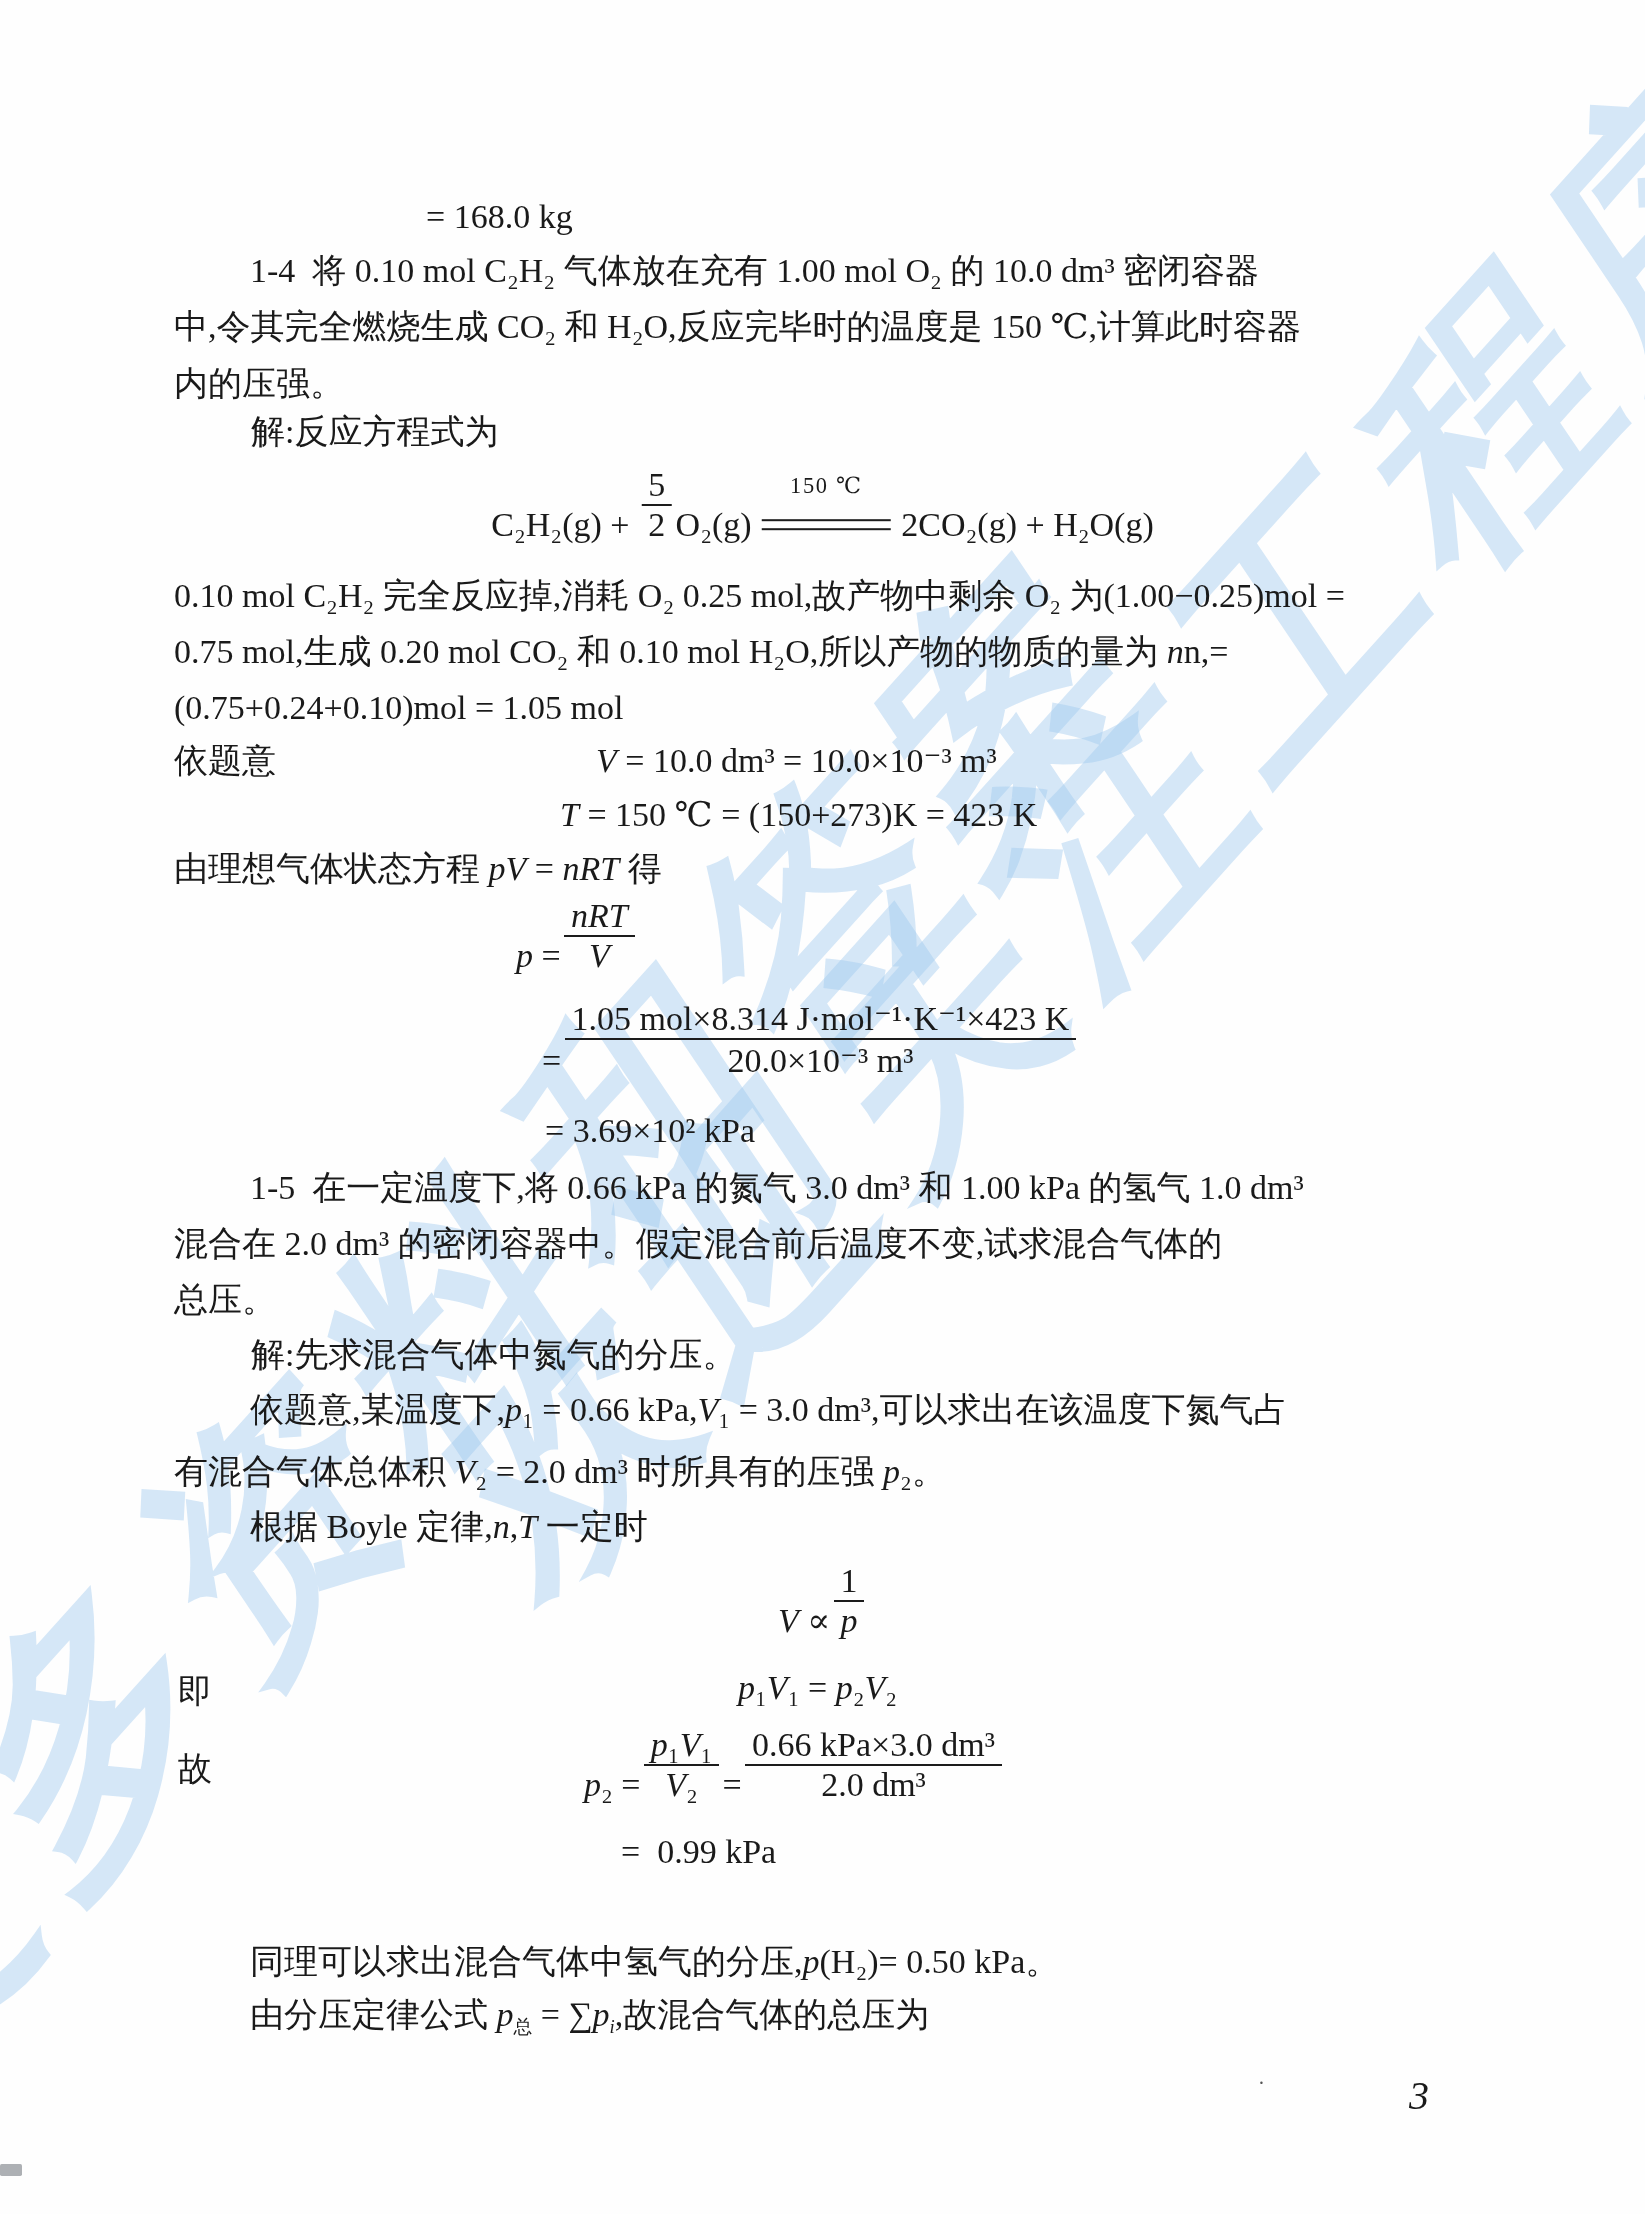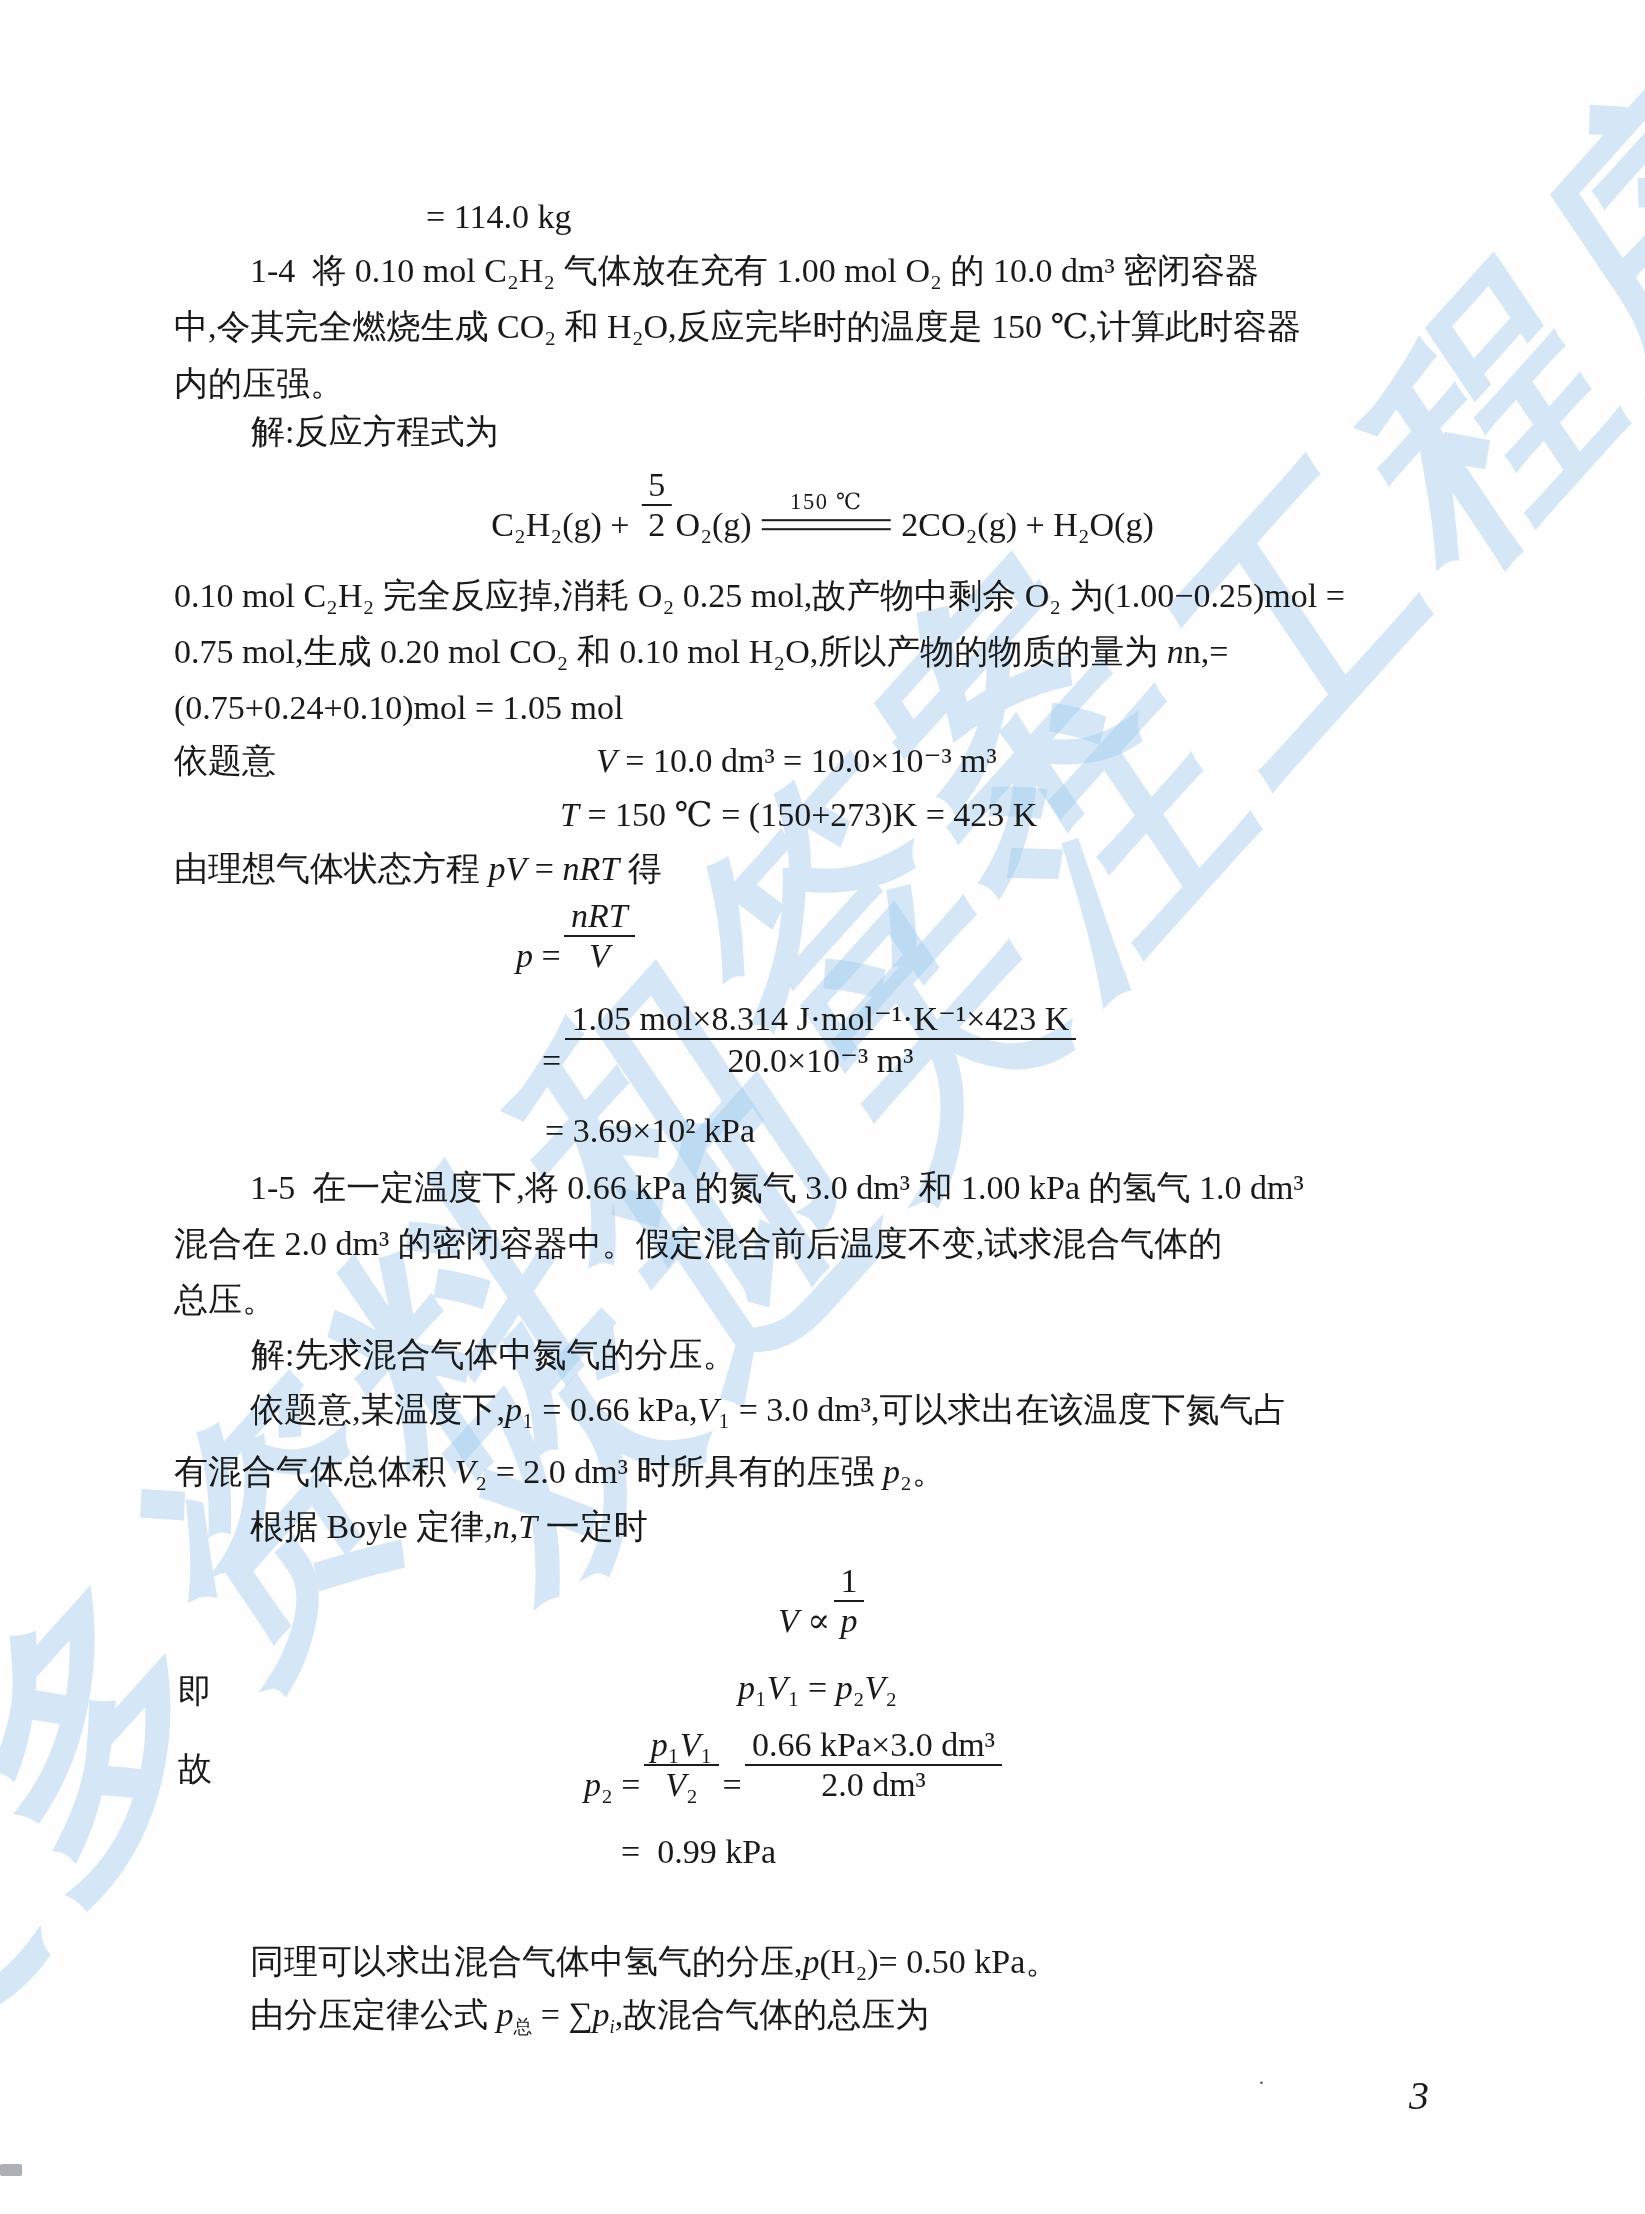"= 114.0 kg" span { text: 114.0 -> 168.0 }
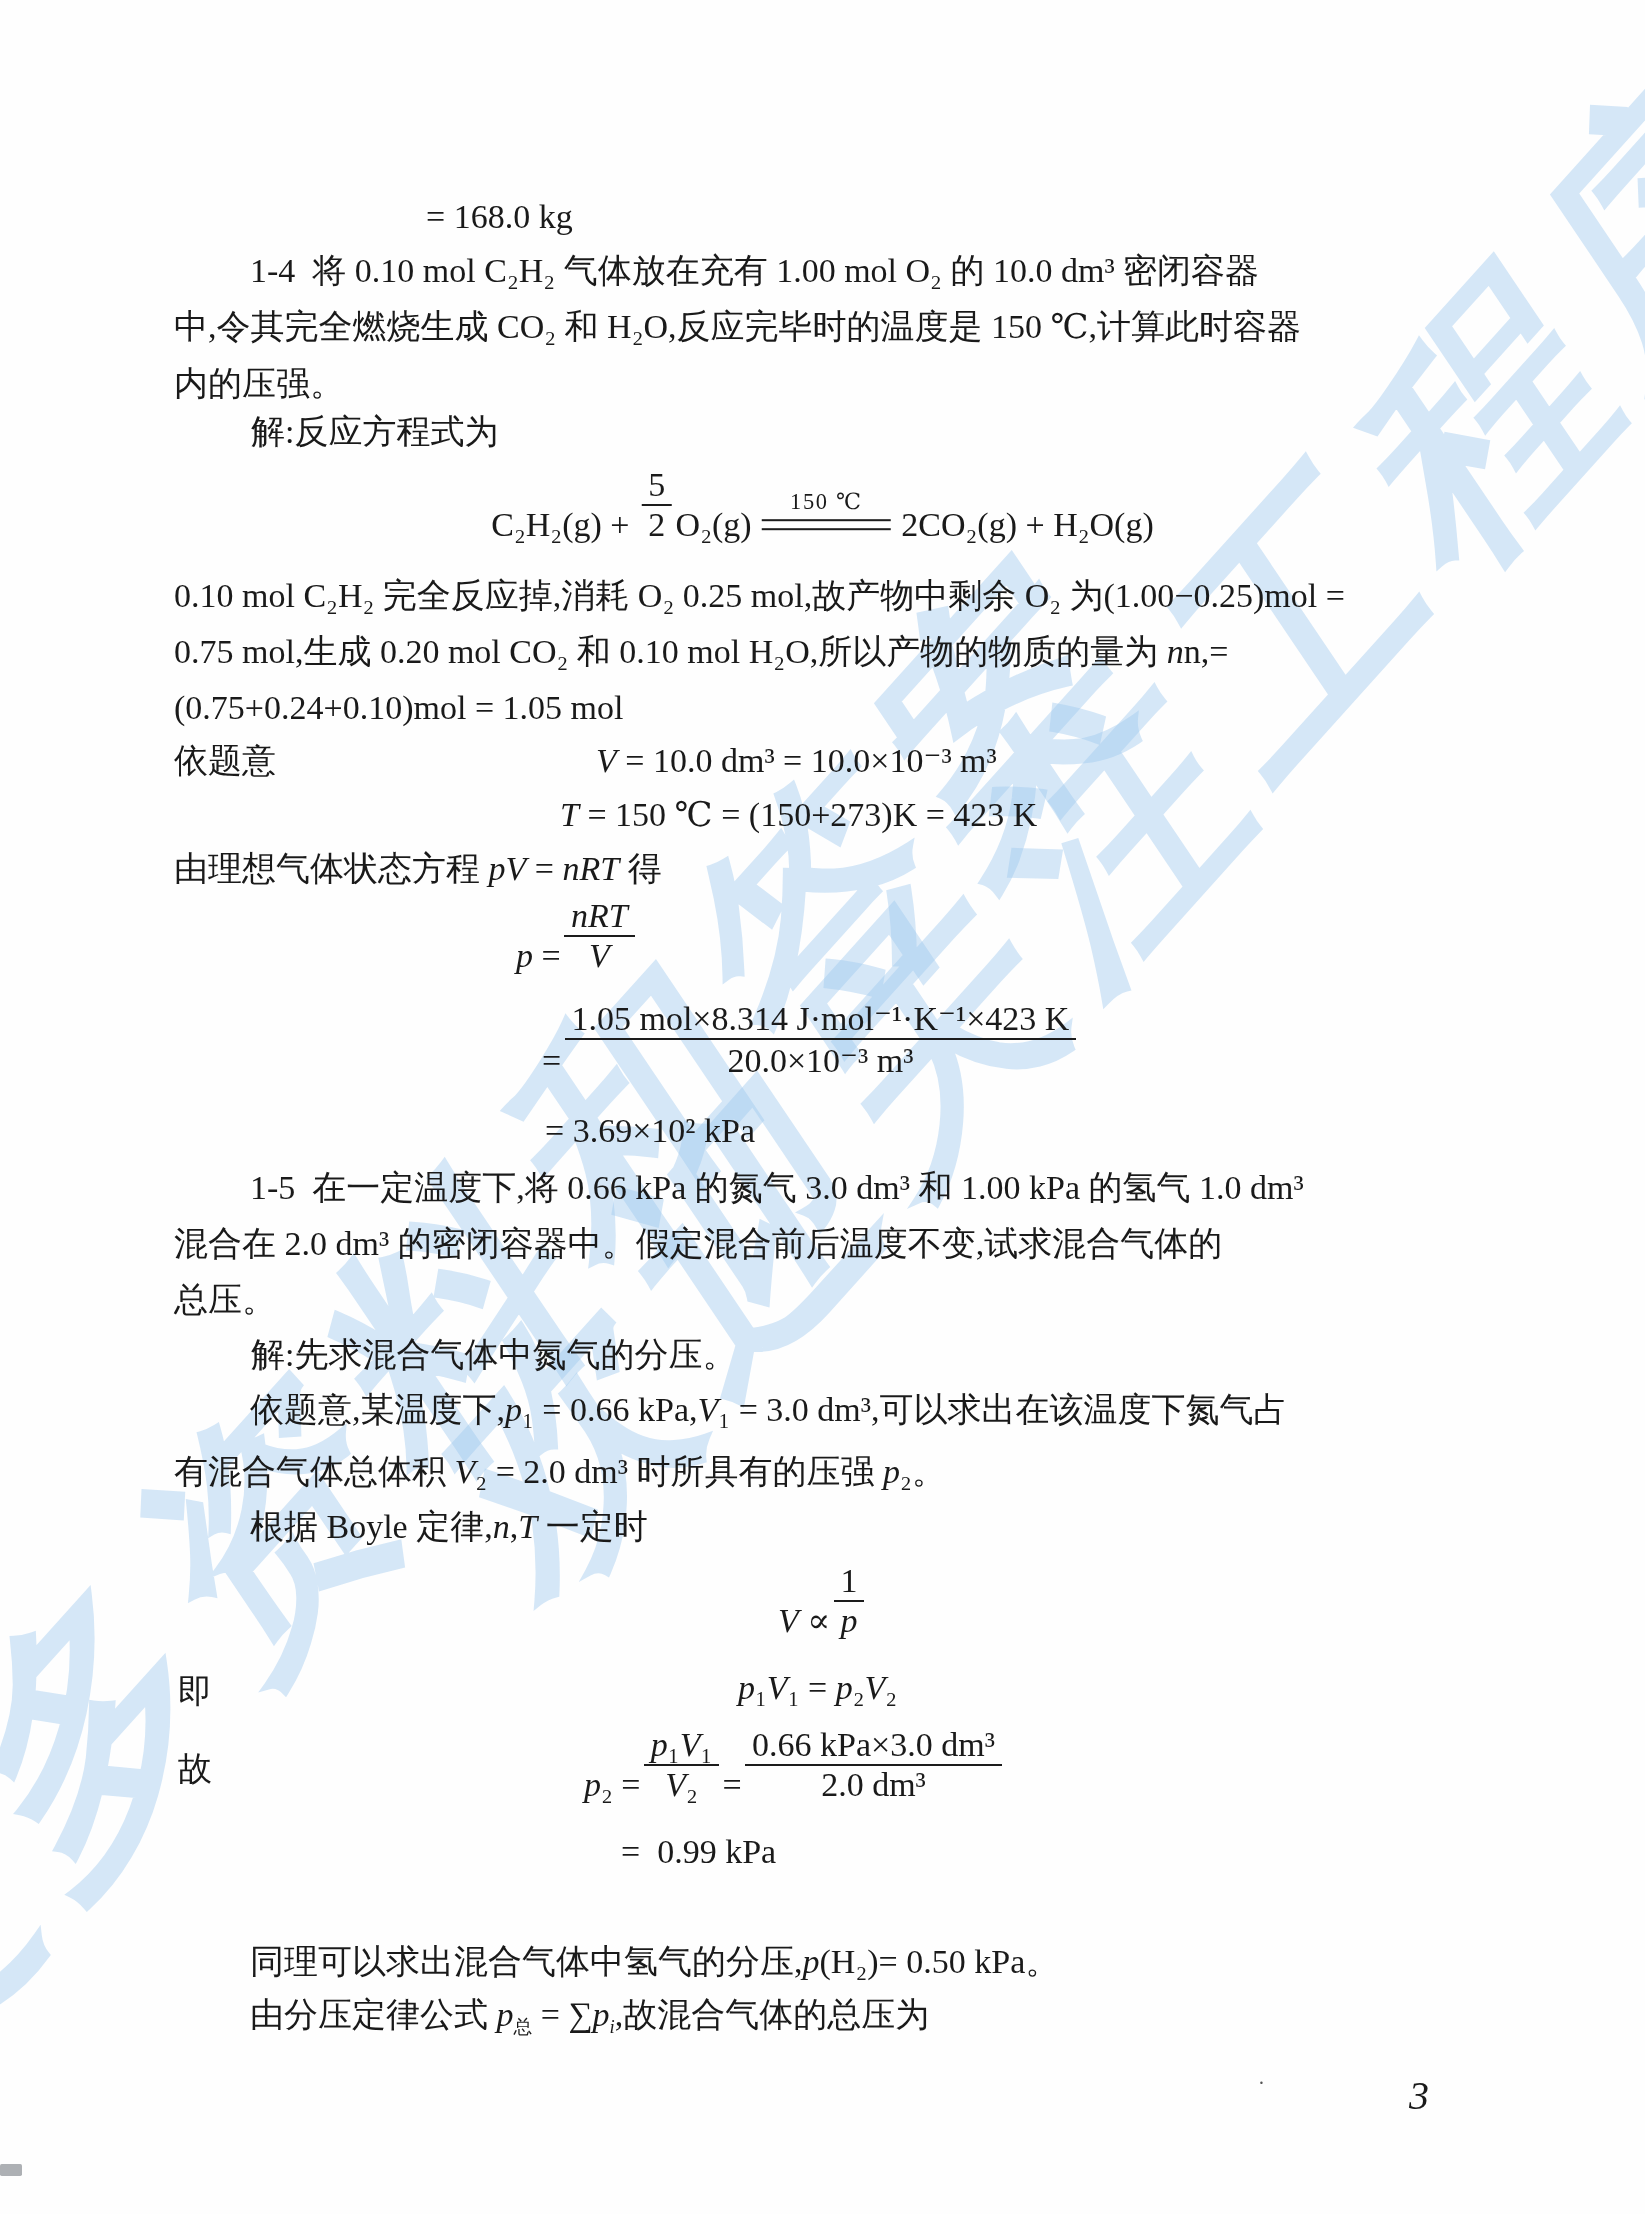"150 ℃" .rxn { gap: none -> 16px }
